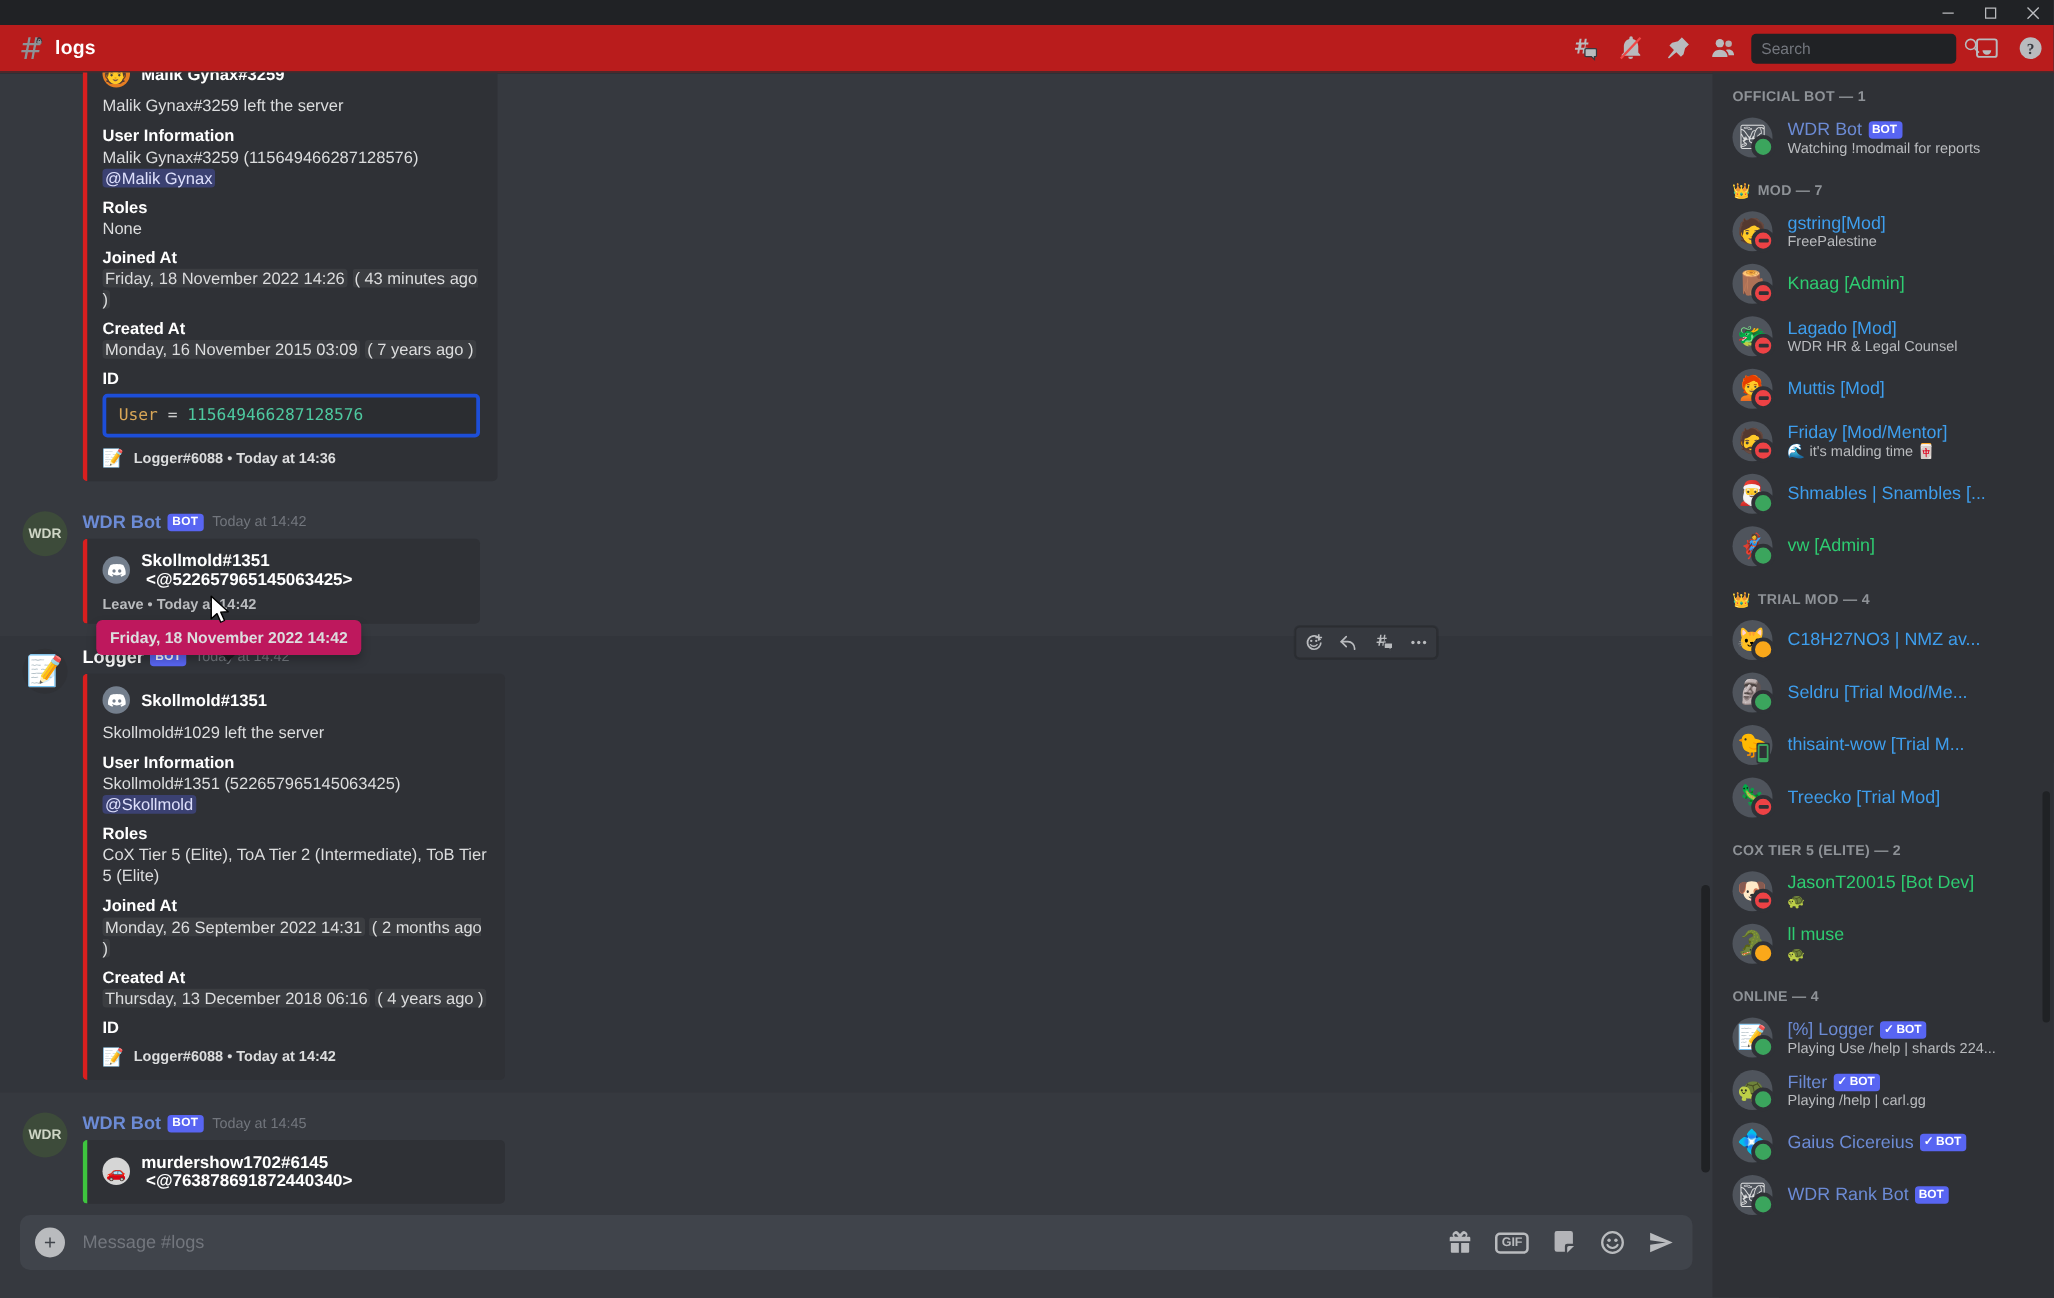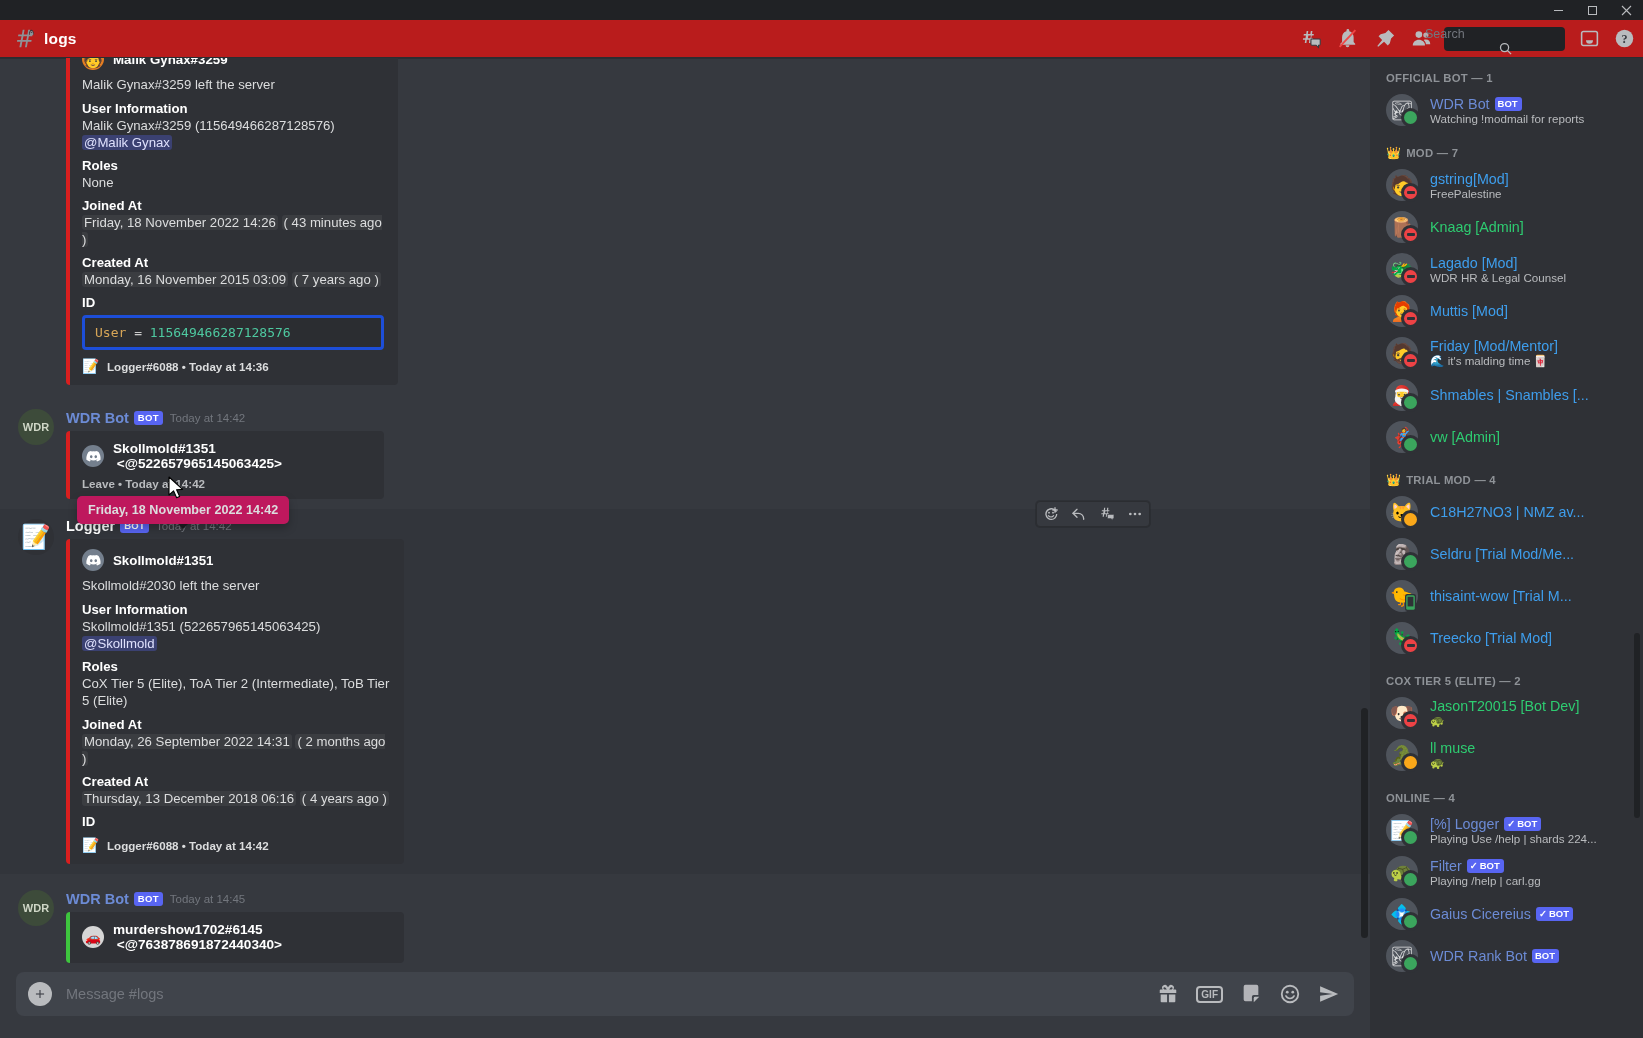"Search" .search-box { flex-direction: column -> none; width: 121px -> 164px }
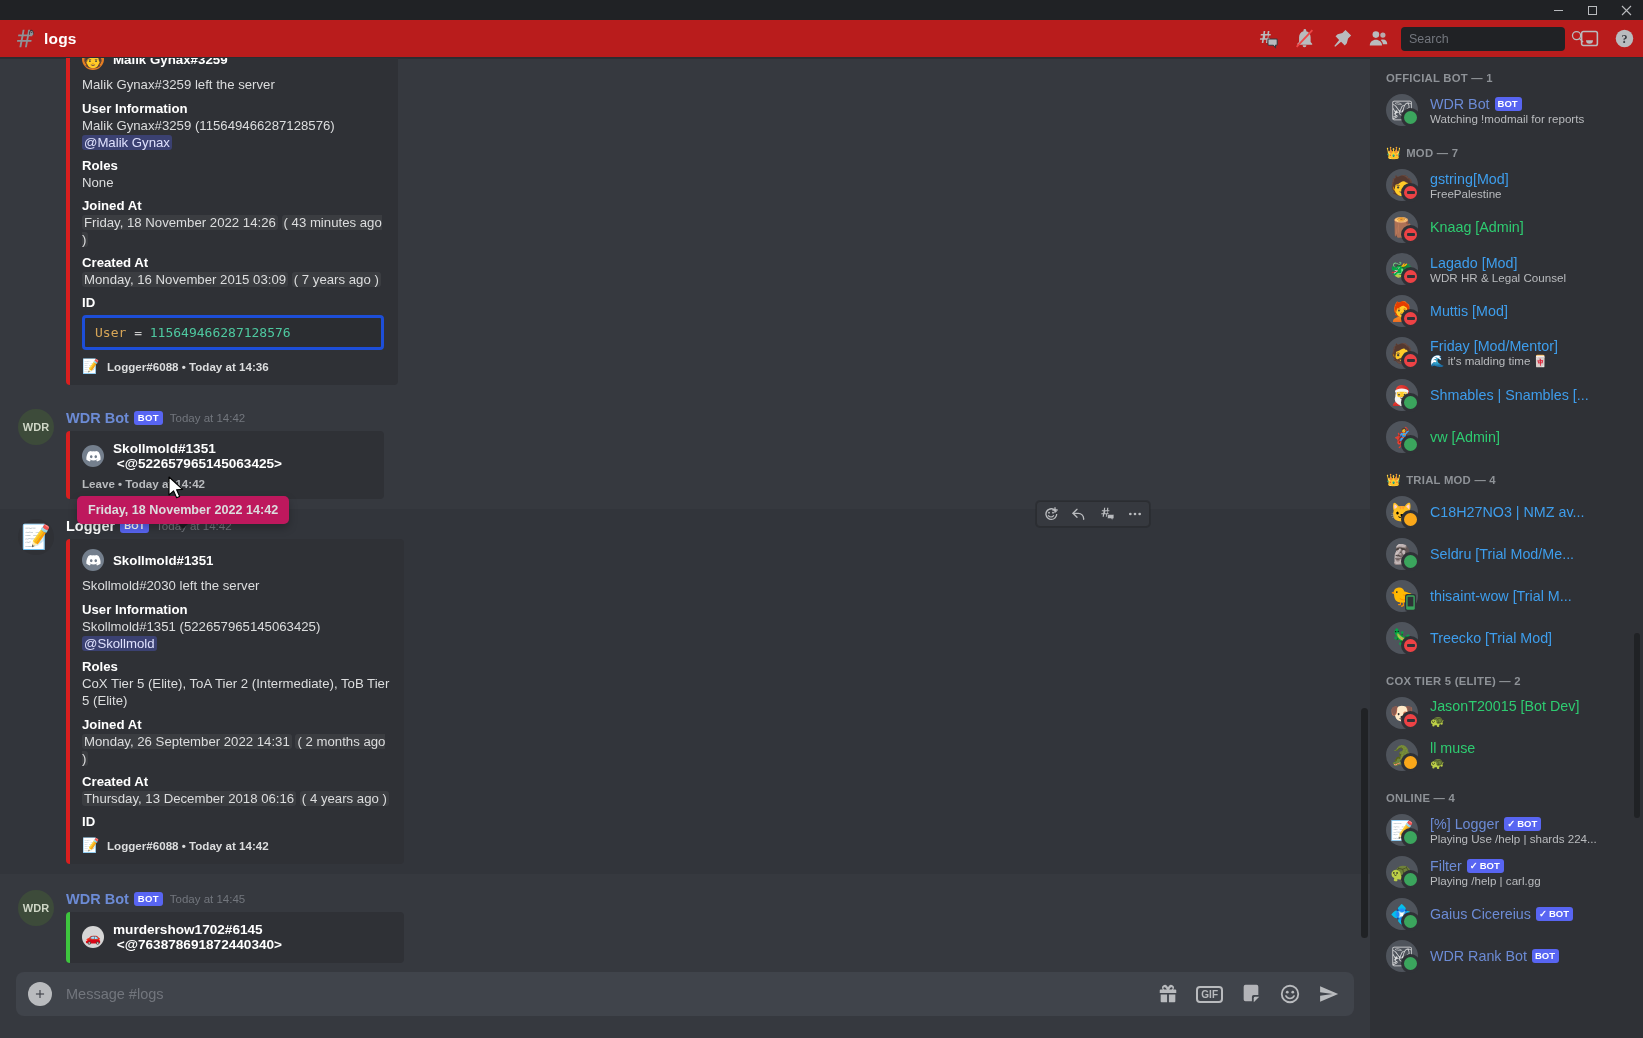"Skollmold#2030 left the server" div.embed-desc { text: 2030 -> 1029 }
